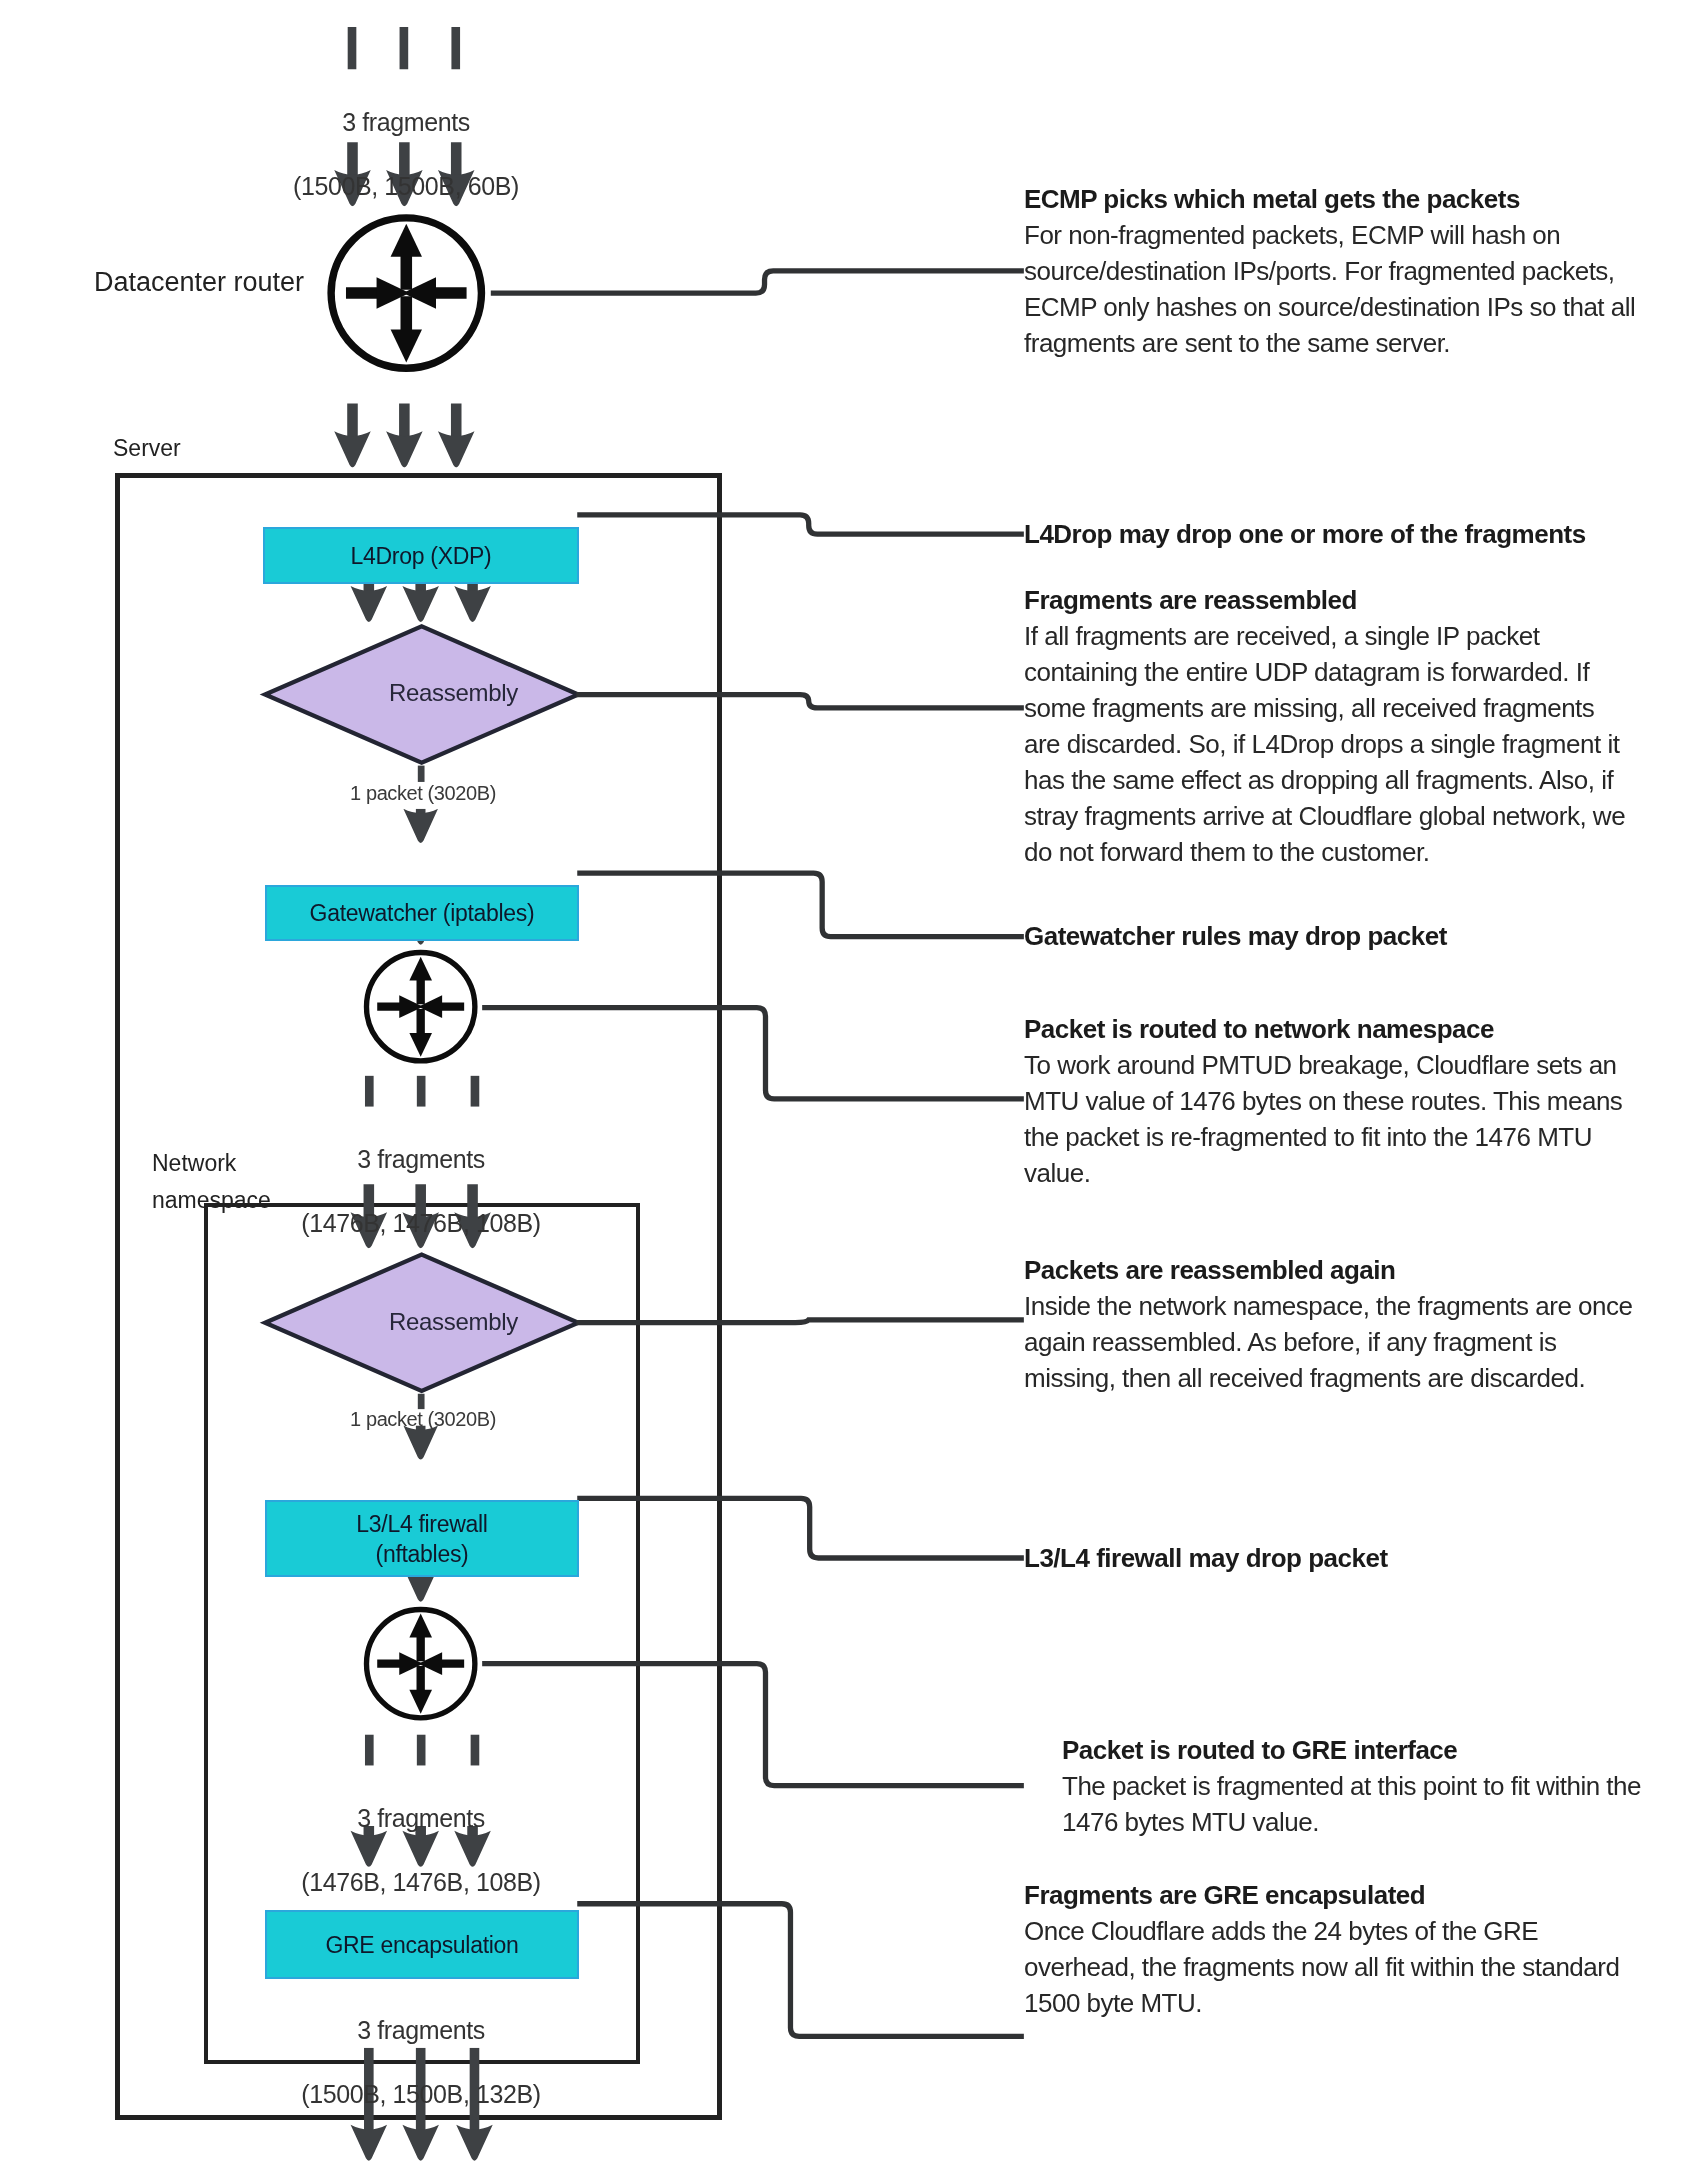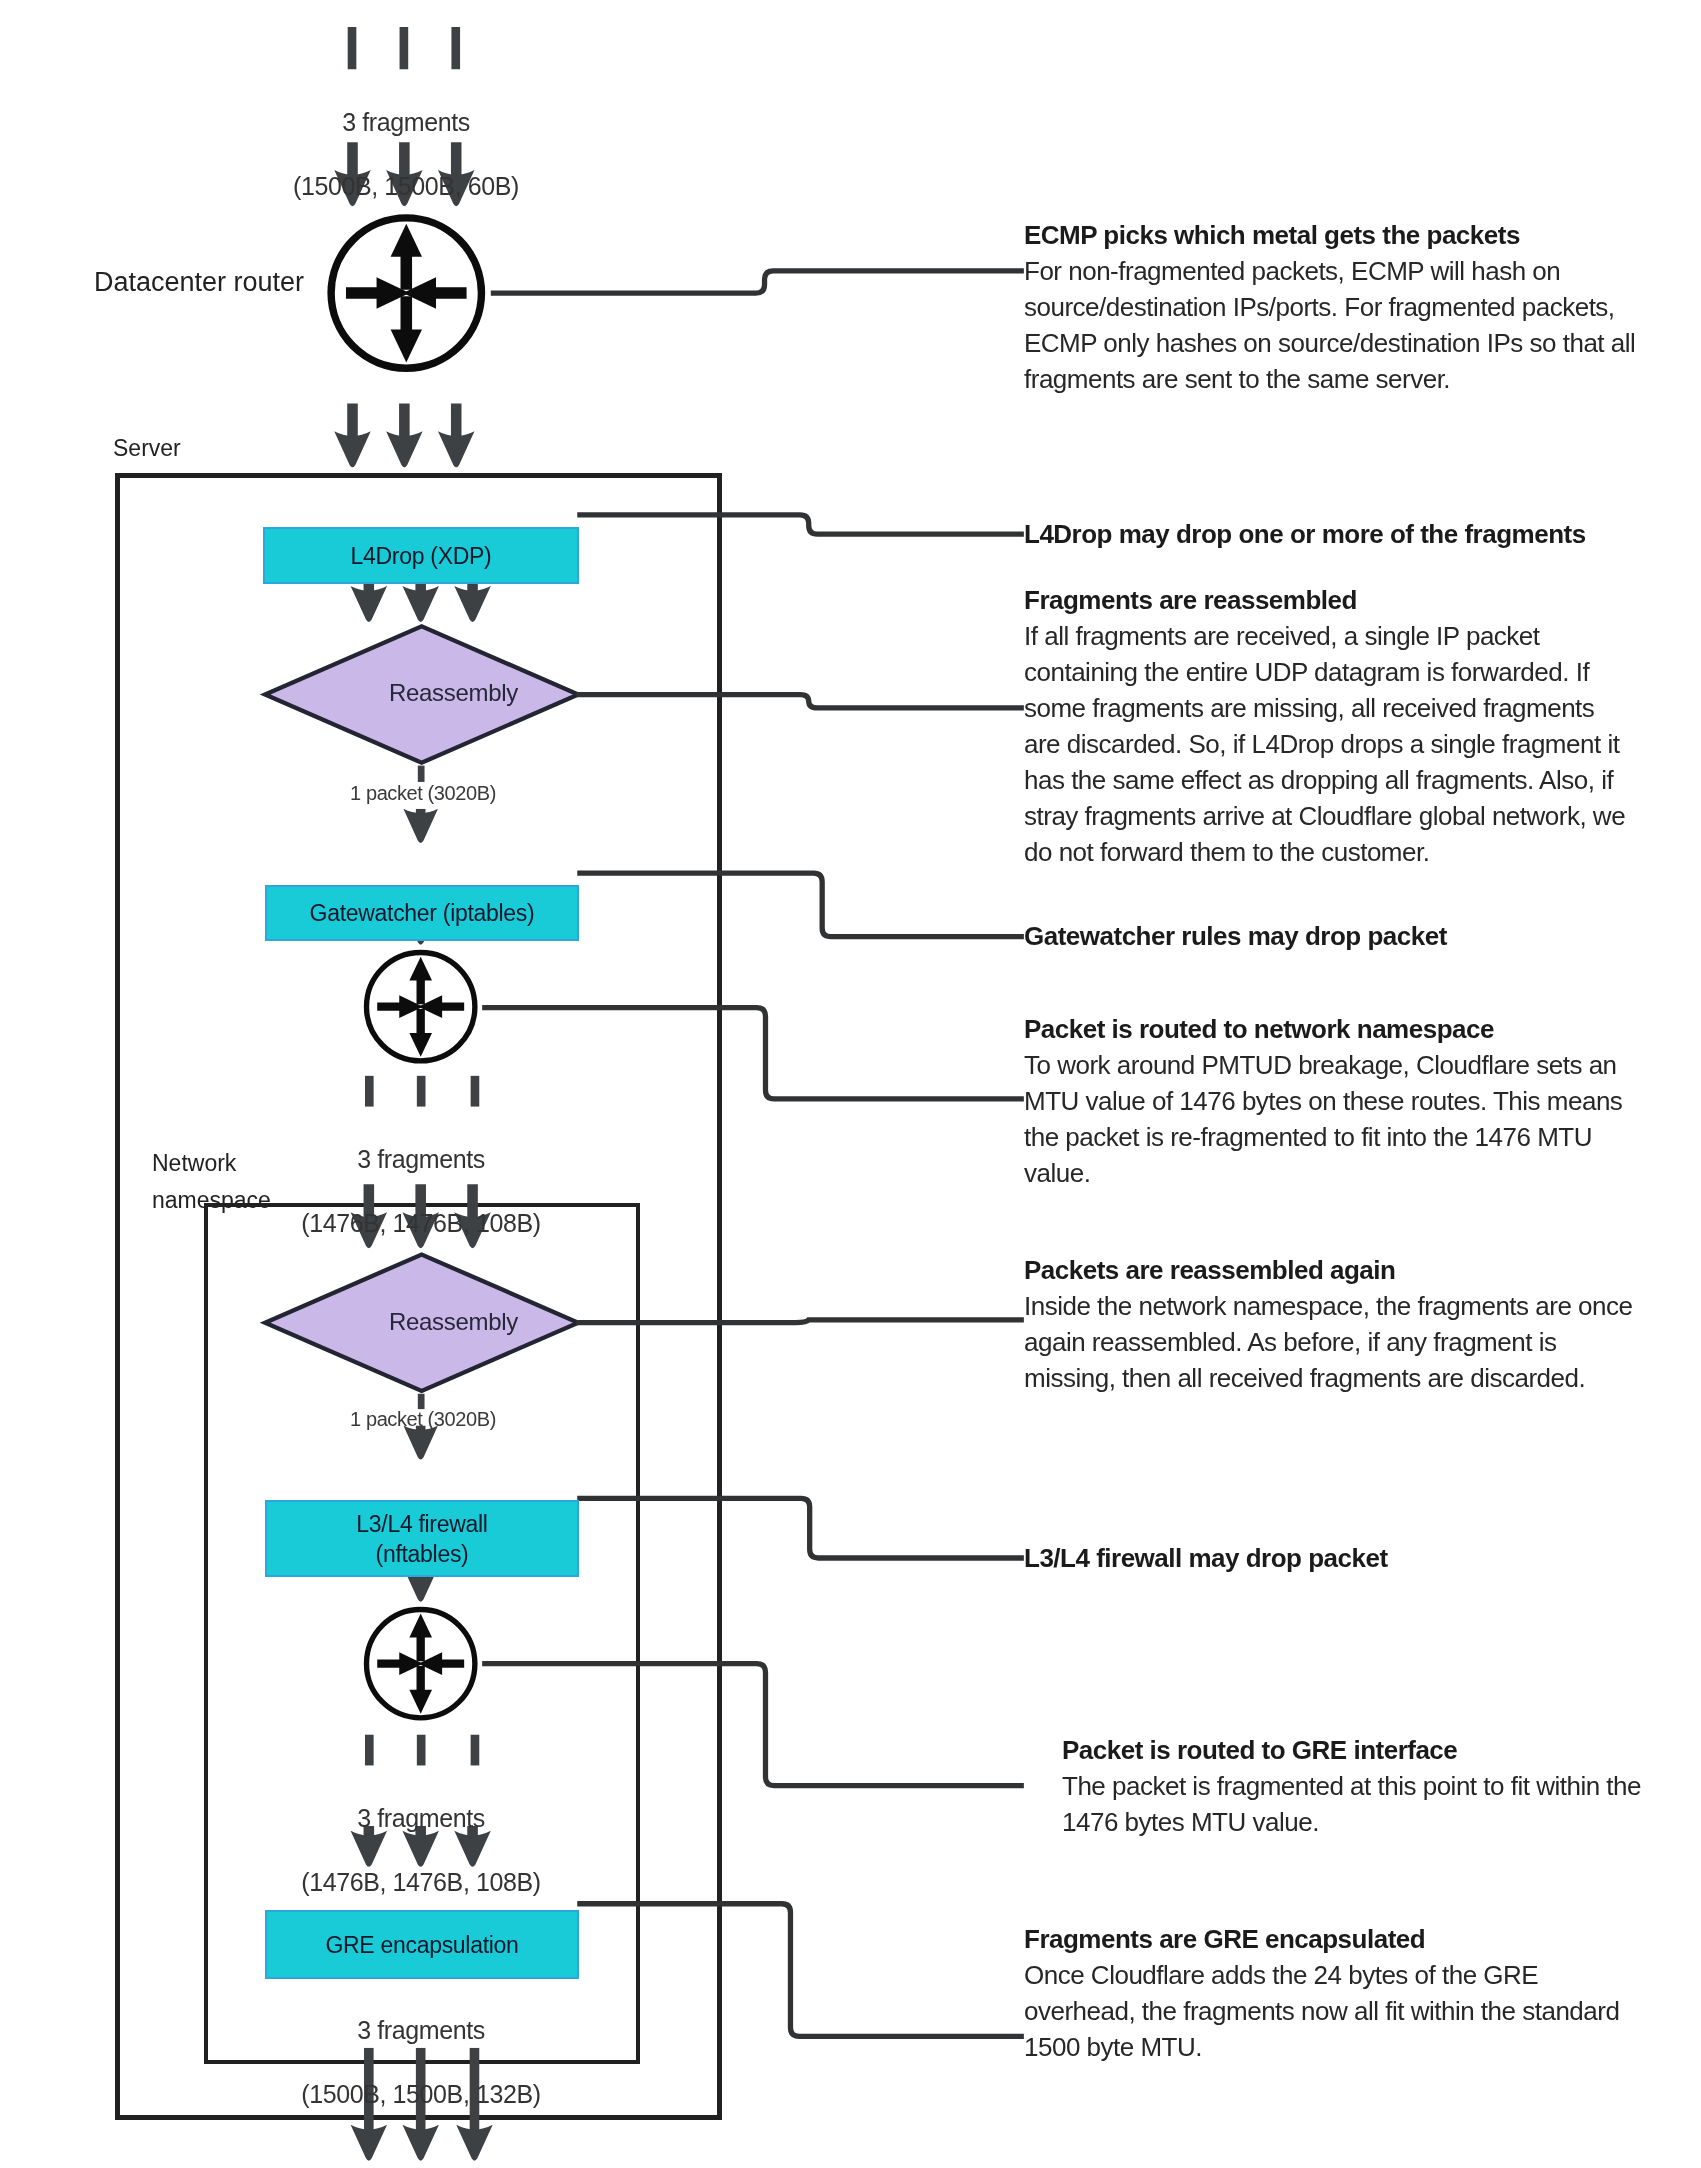"ECMP picks which metal gets" div.ann { margin-top: 36px -> none }
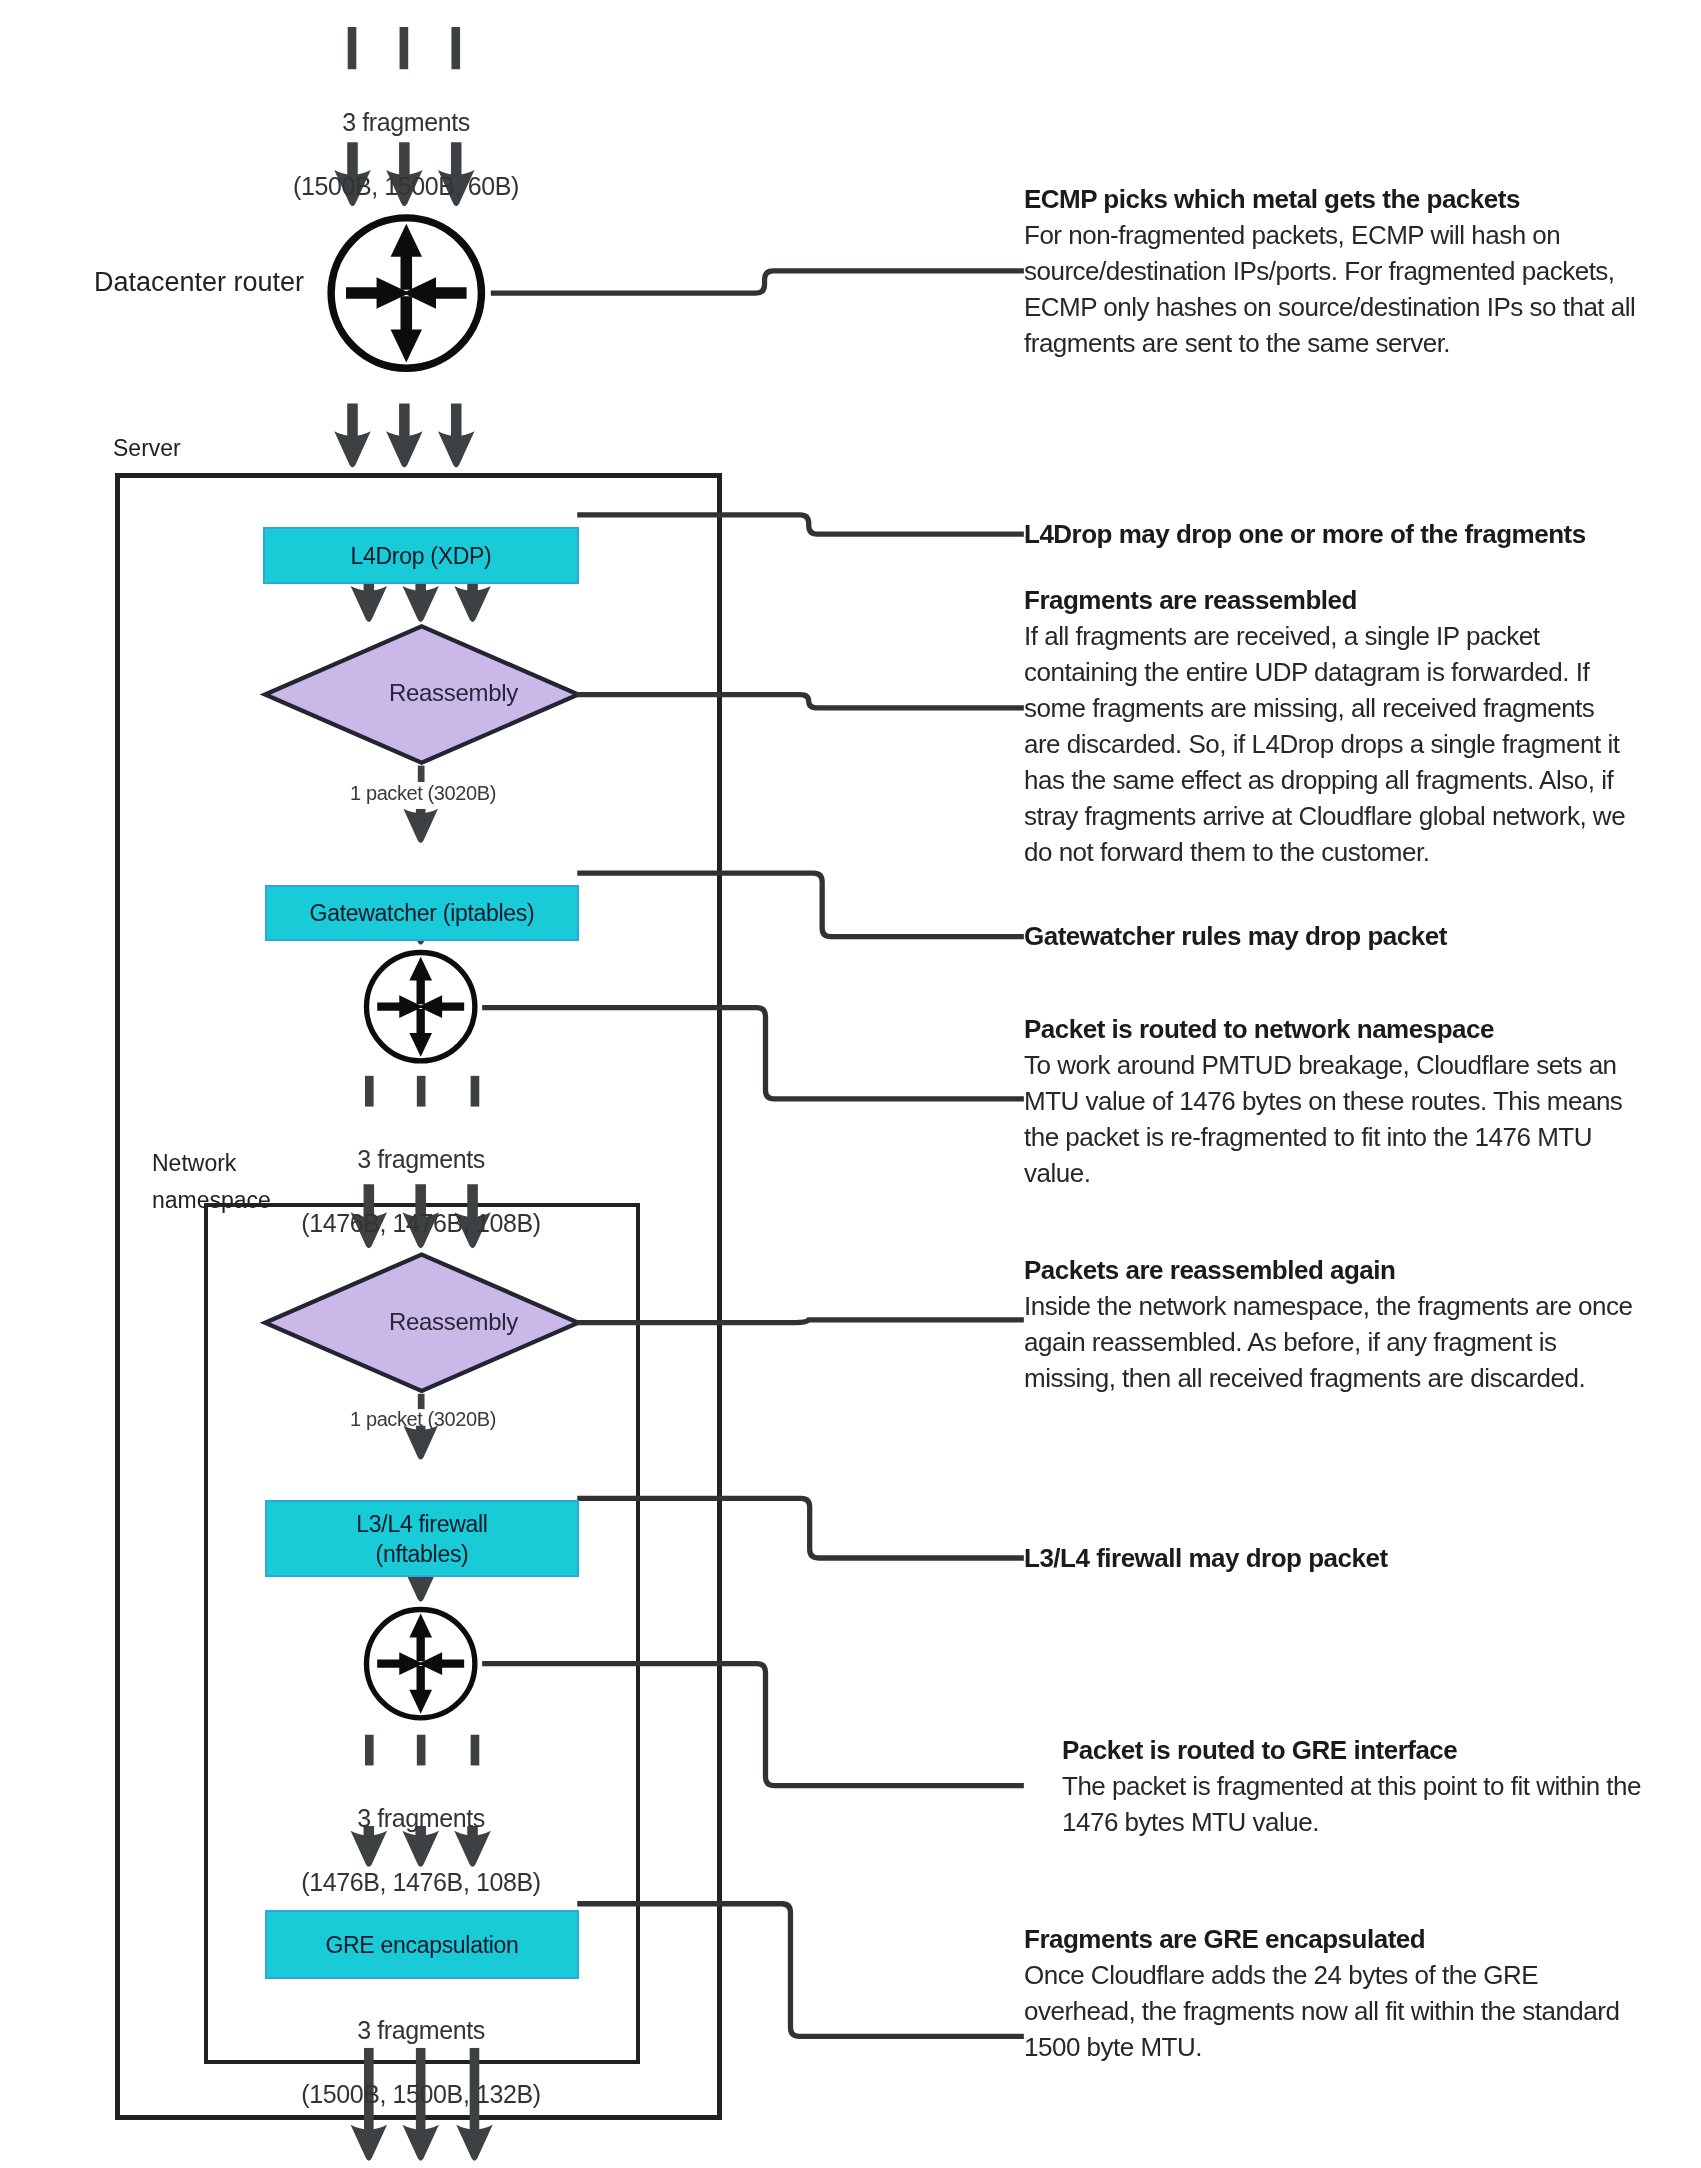"Fragments are GRE encapsulated" div.ann { top: 1921px -> 1877px }
